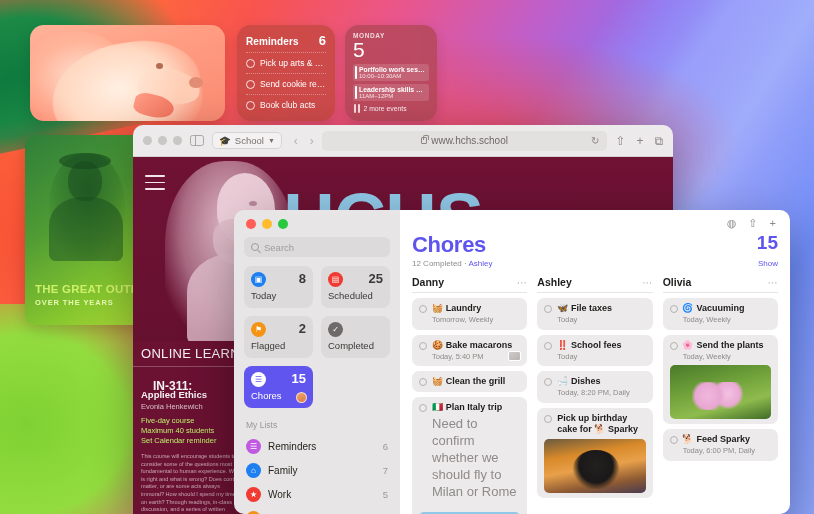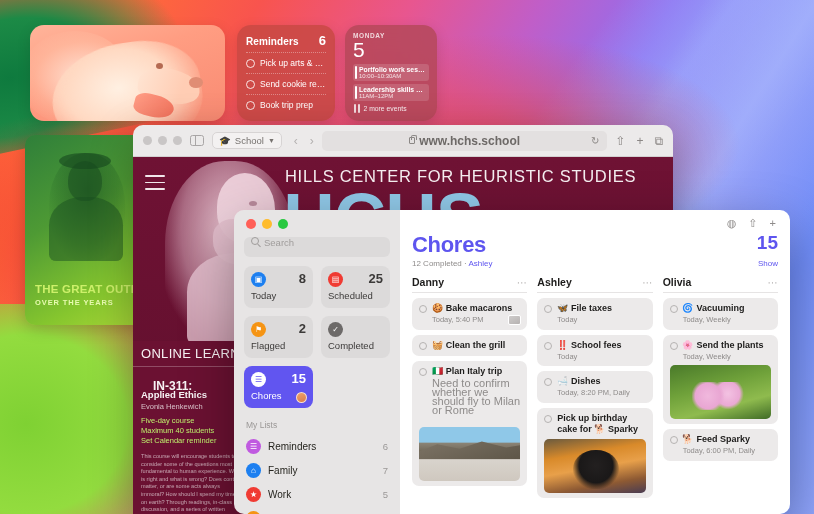"Book trip prep" div.rw-text { text: trip prep -> club acts }
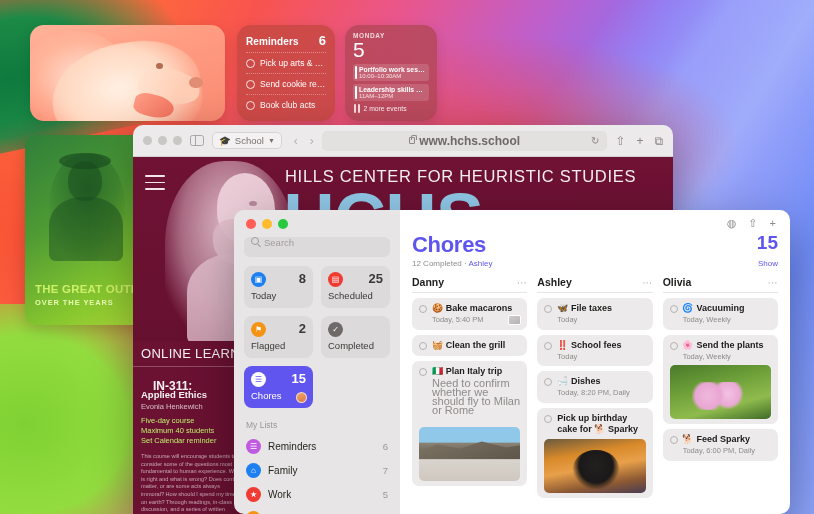"www.hchs.school" .sf-url .u { font-size: 12px -> 10px; font-weight: bold -> none }
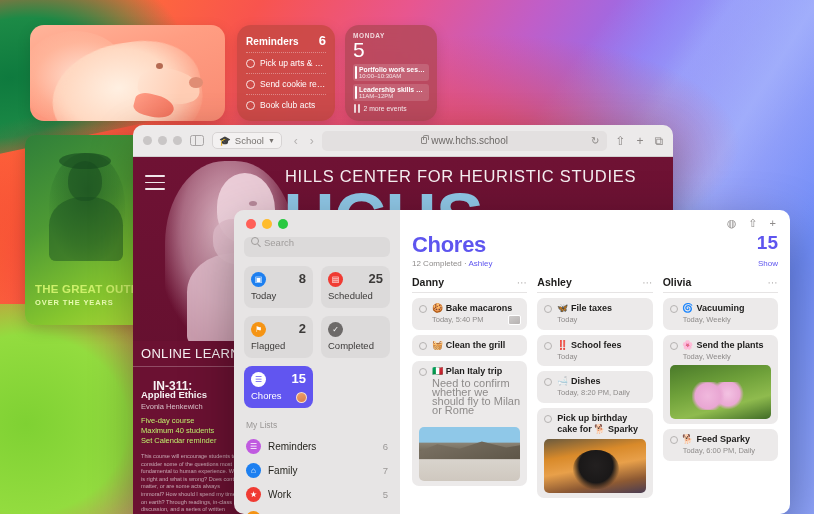"HILLS CENTER FOR HEURISTIC STUDIES" div.hero-title { html: <div>HILLS CENTER FOR HEURISTIC STUDIES</div> -> none }
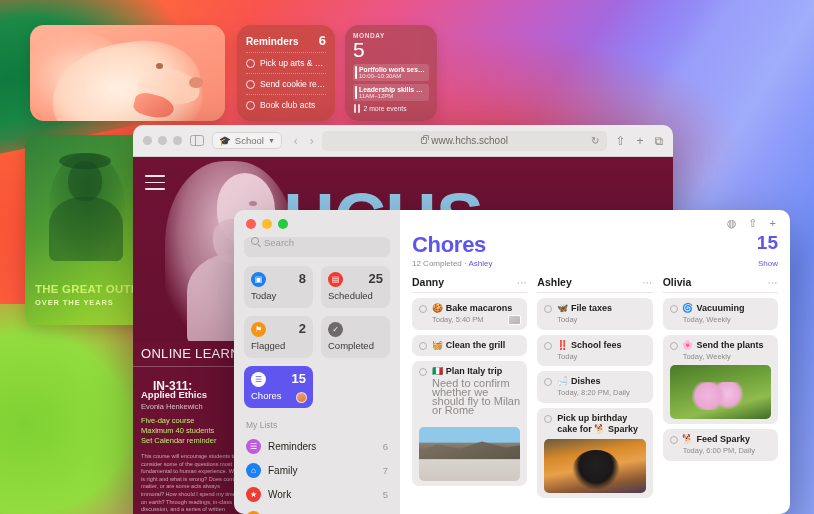"Search" .ra-search { align-items: none -> center }
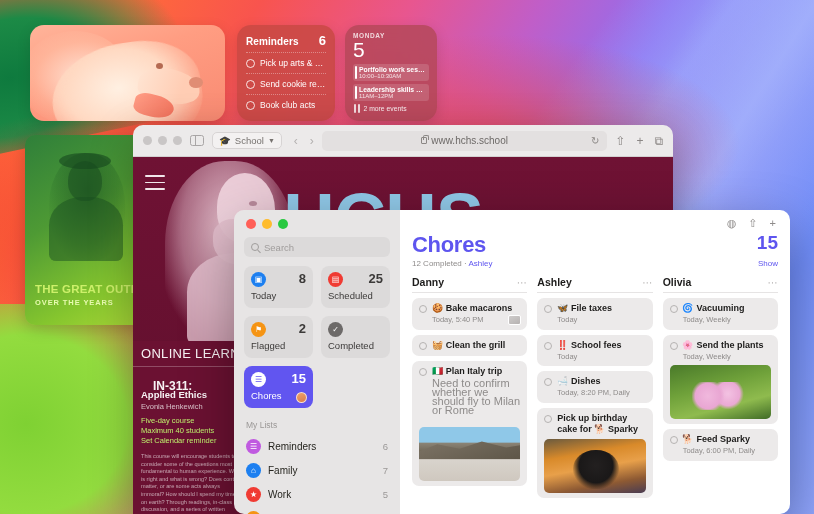"🧺 Laundry" div.task { html: none -> <div> <div> <span></span> <span><span>🧺</span> <span>Laundry</span></span> </div> <div>Tomorrow, Weekly</div> </div> }
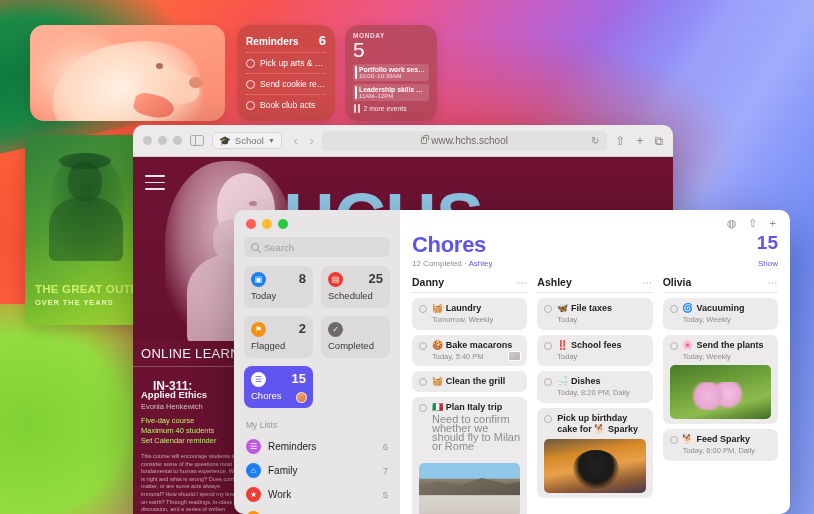"Need to confirm whether we" .task-note { font-size: 11px -> 13px; line-height: 9px -> 17px }
